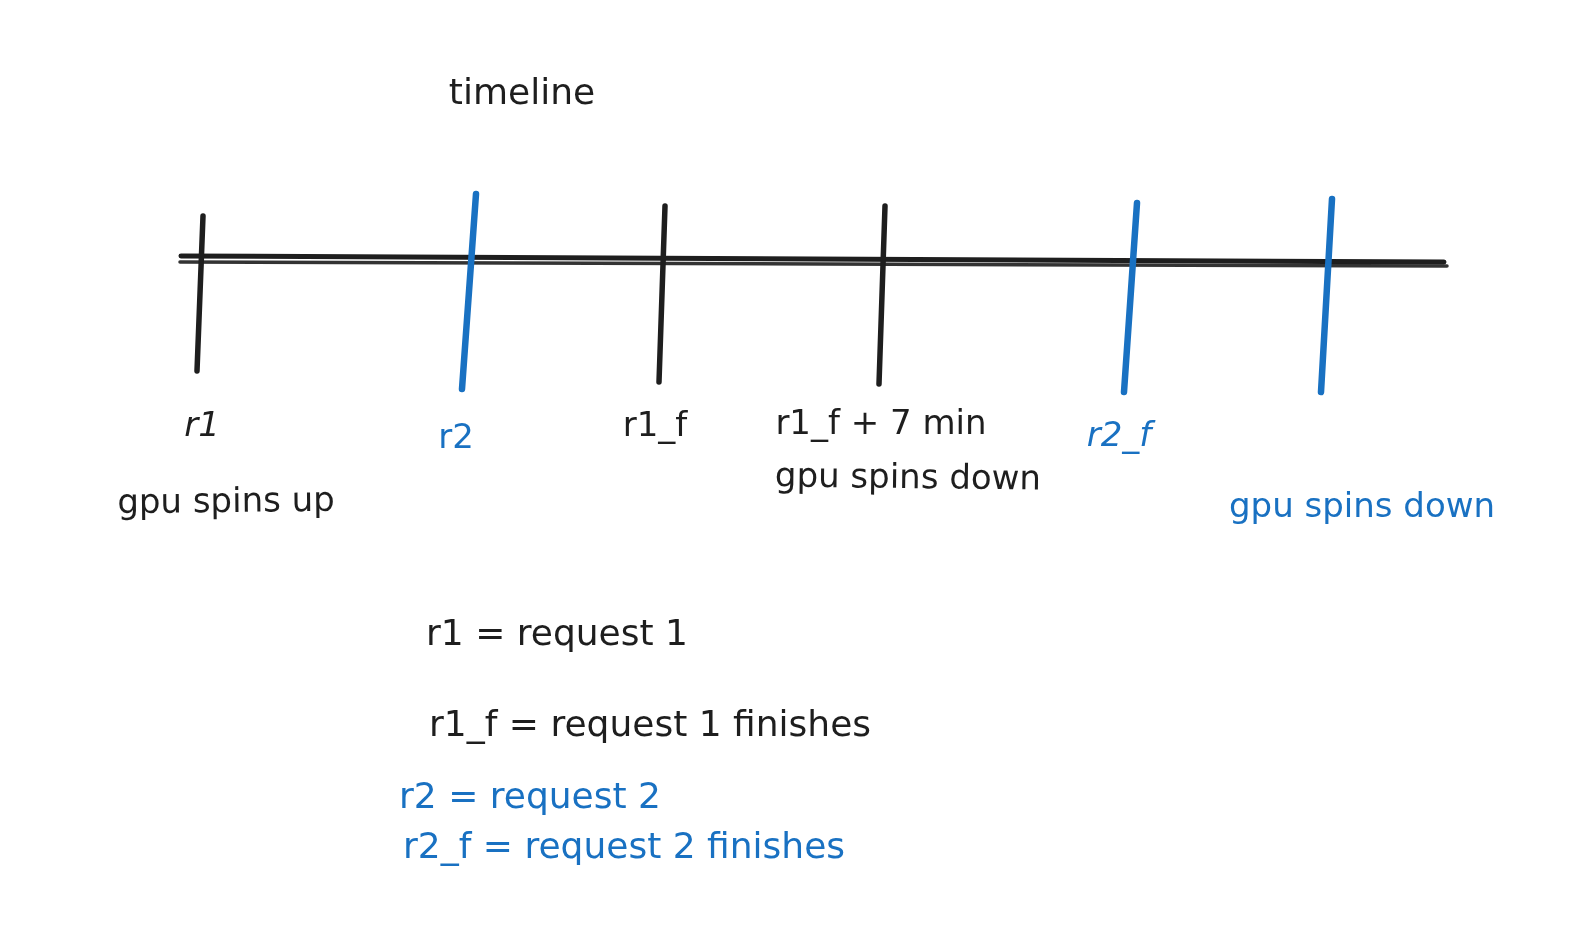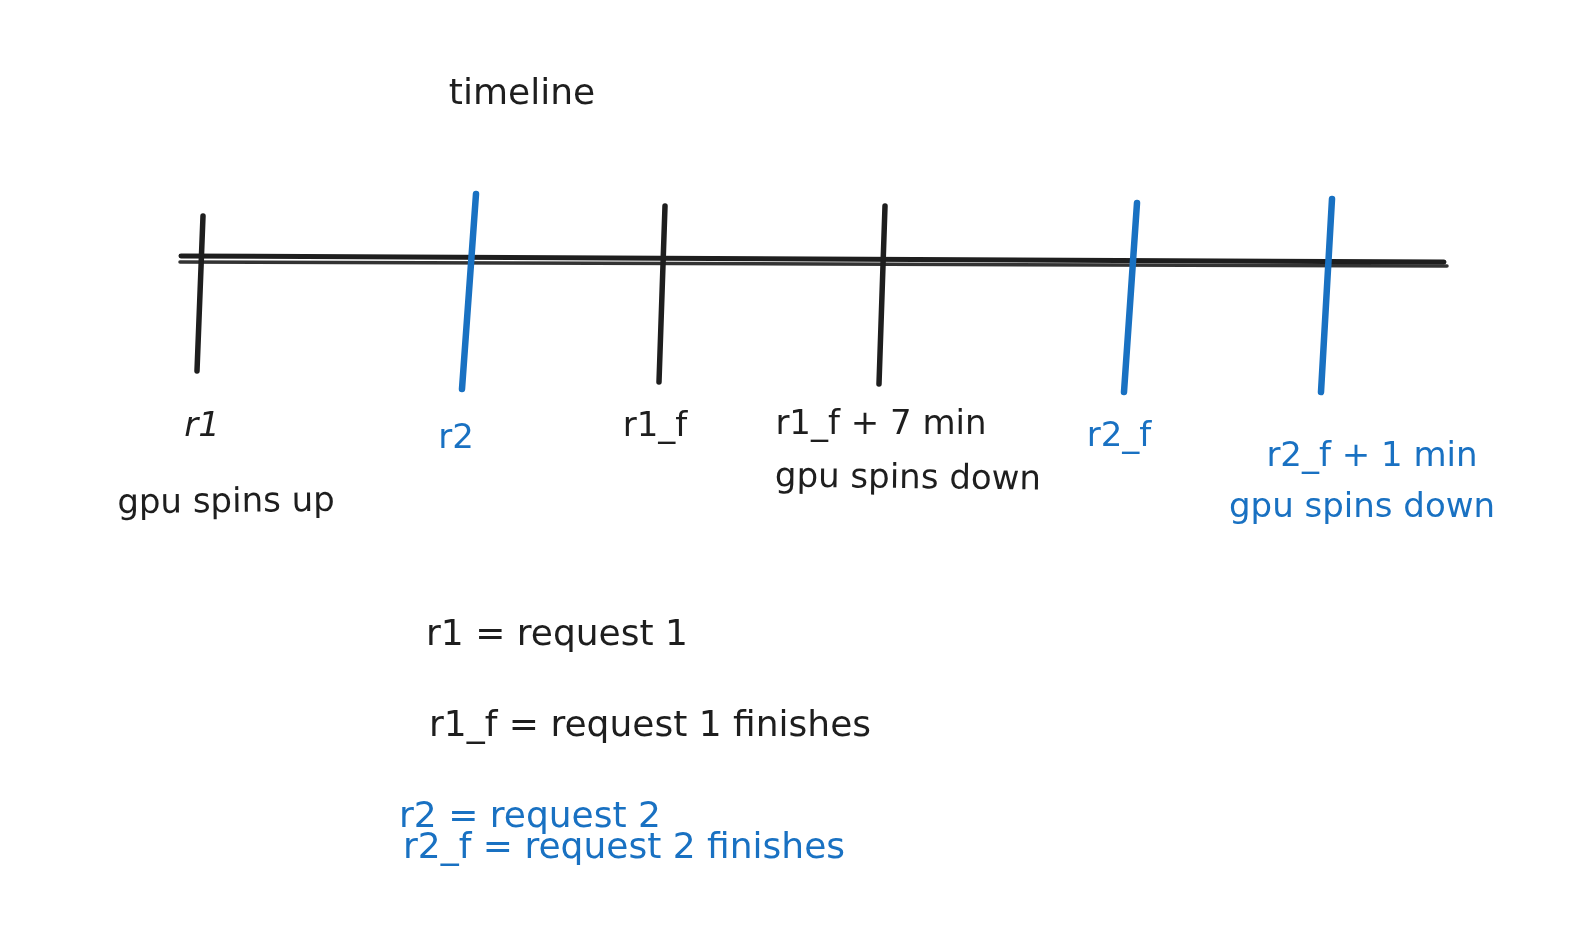"r2_f" div.txt { font-style: none -> italic }
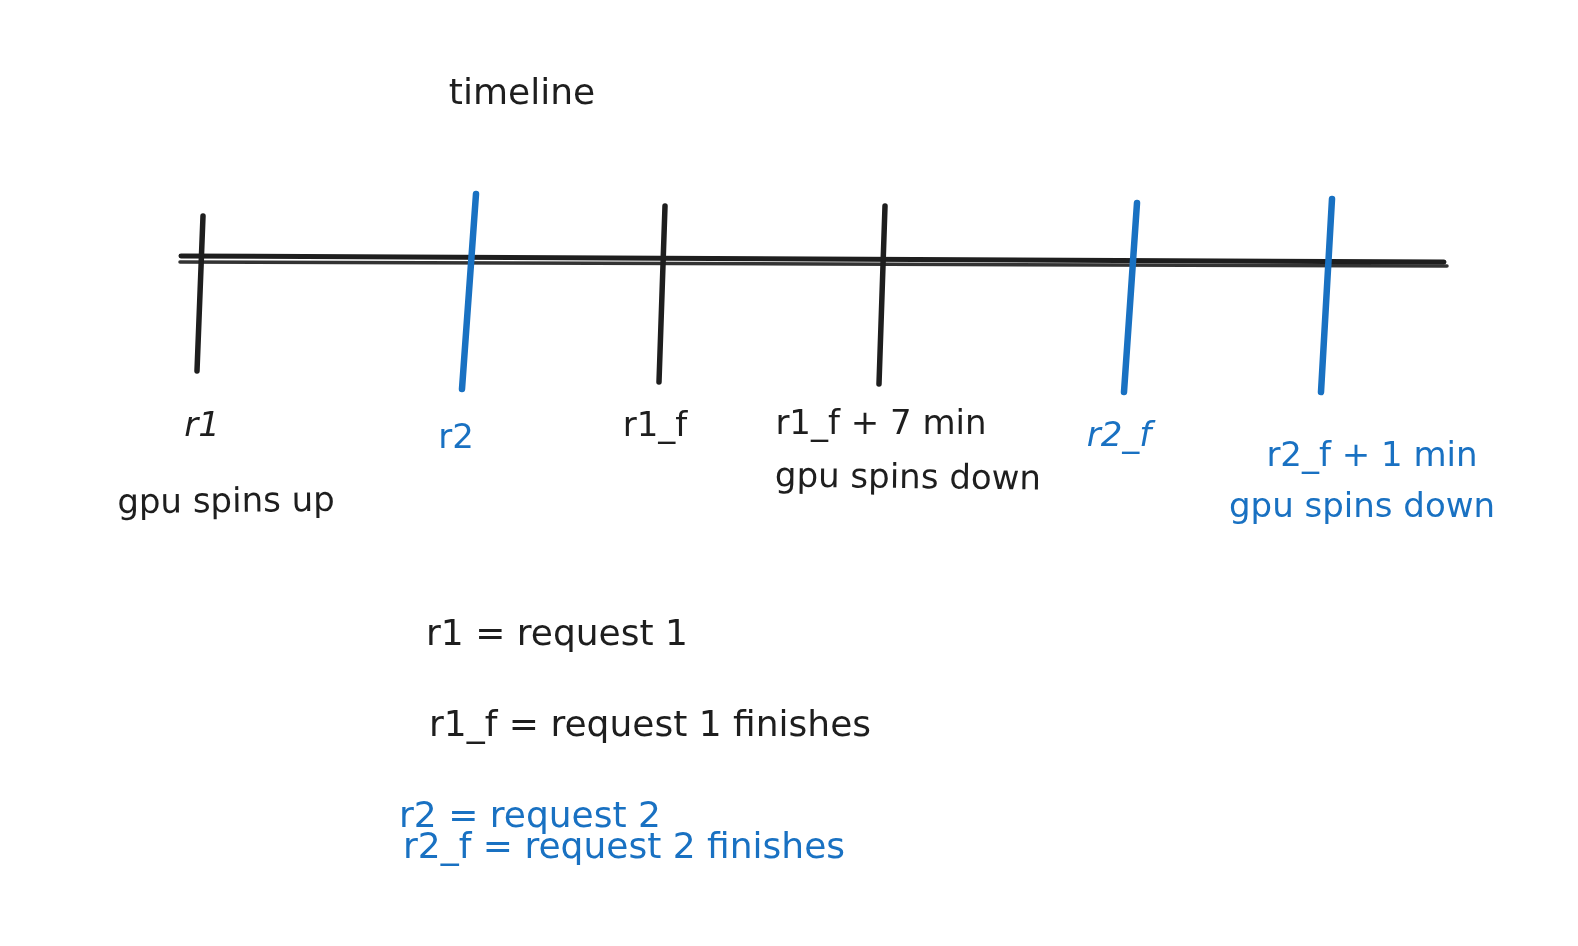"r2_f + 1 min" div.txt { html: <div>r2_f + 1 min</div> -> none }
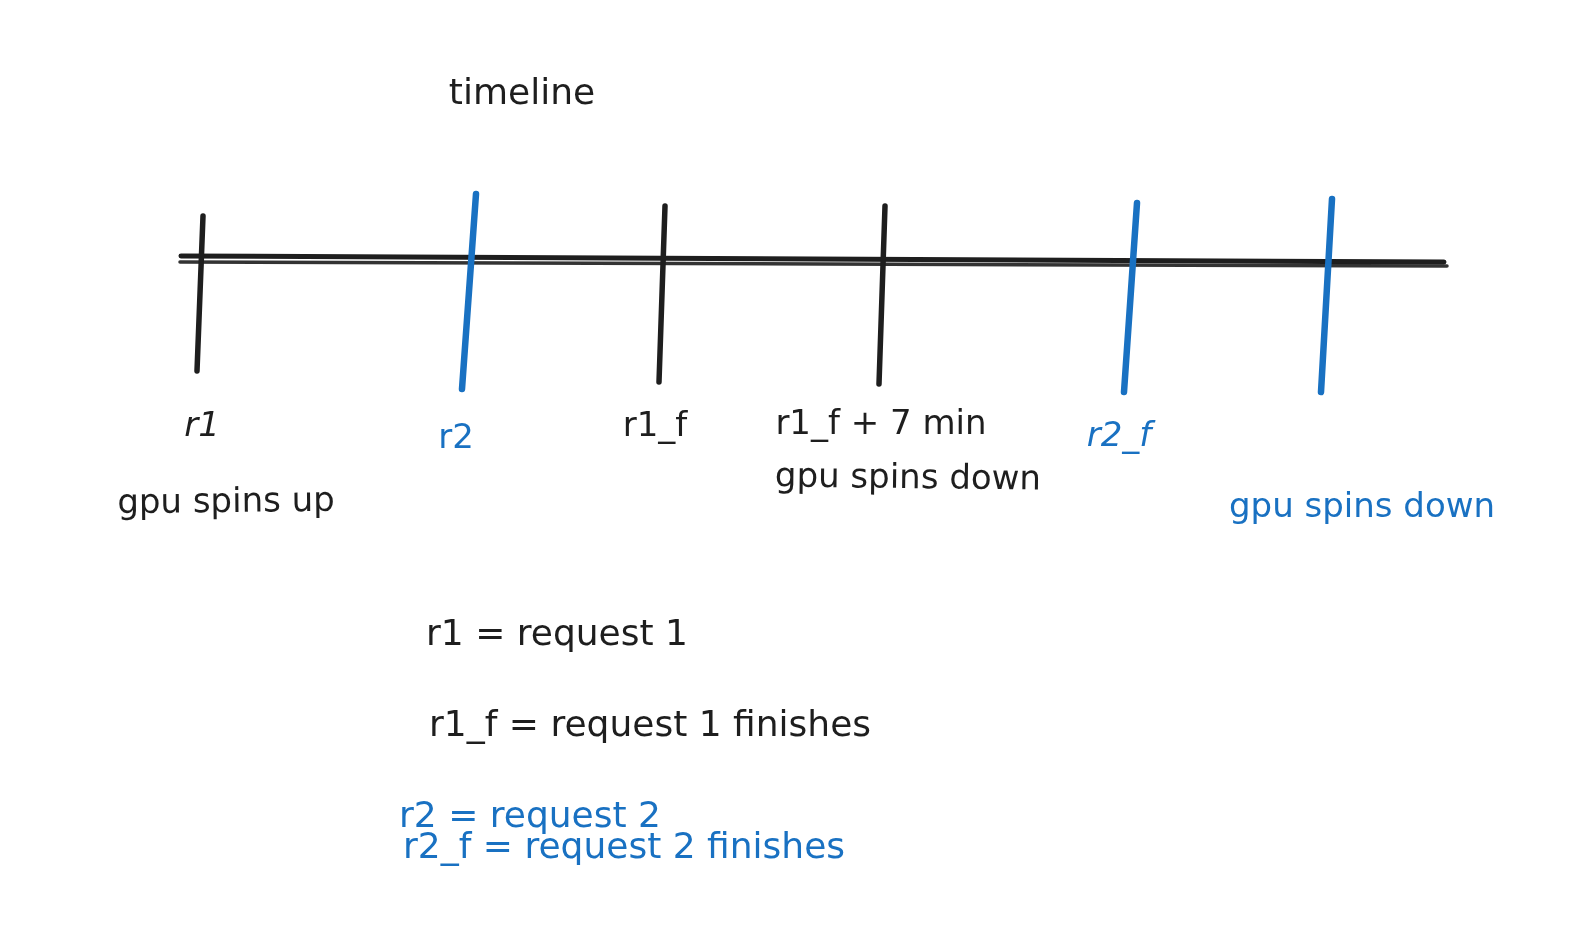"r2 = request 2" div.txt { top: 795px -> 776px }
